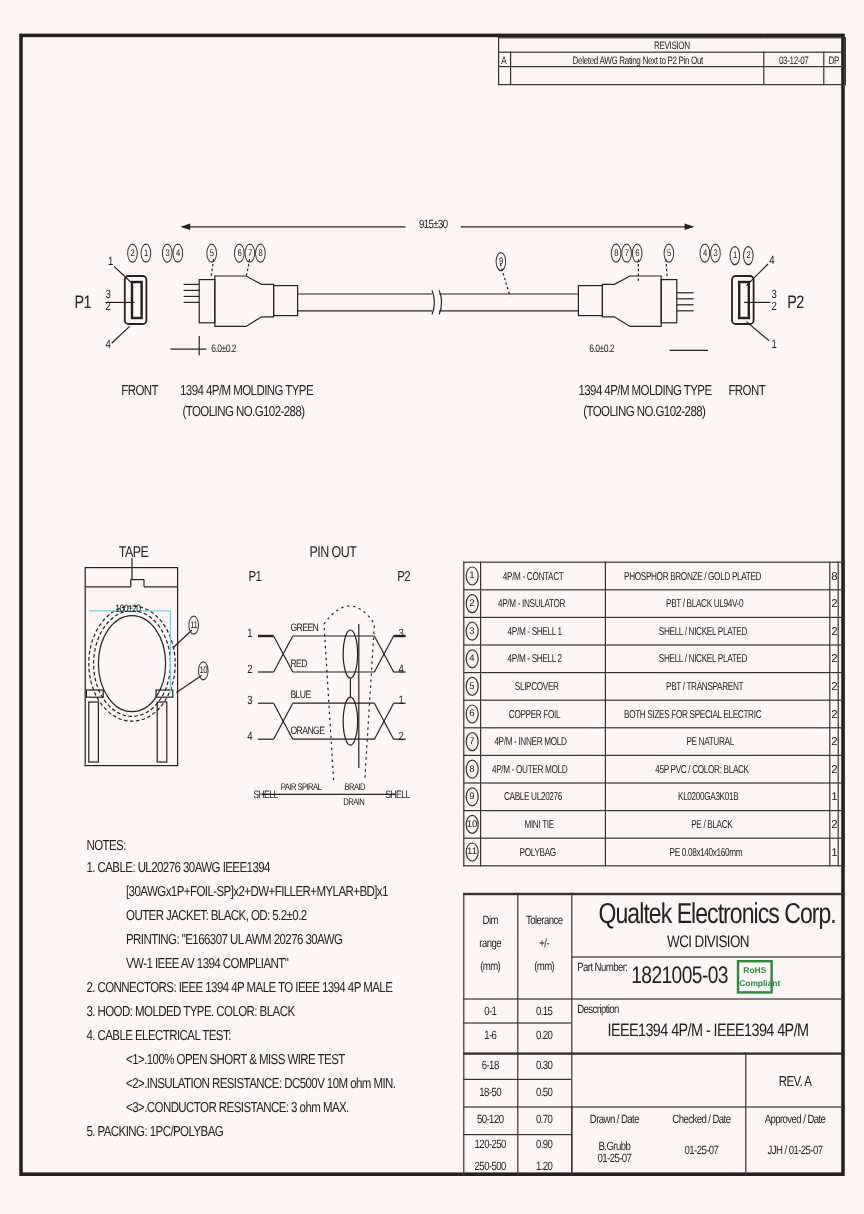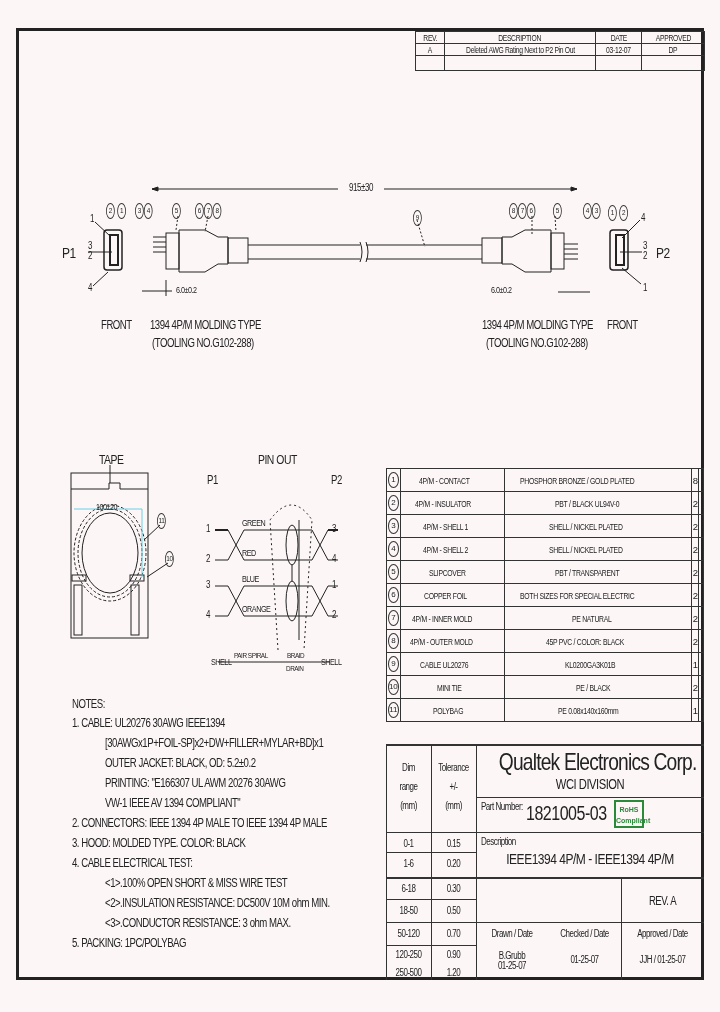"REVISION" tr { html: none -> <tr> <td><span>REVISION</span></td> </tr> }
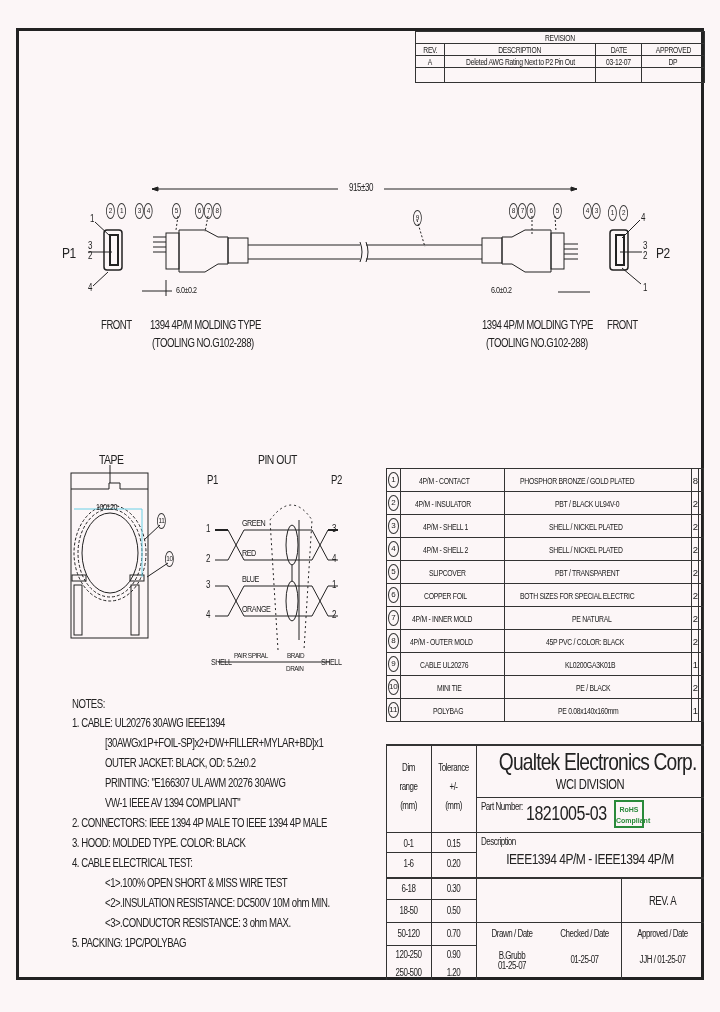"REV." tr { html: <tr> <td><span>REV.</span></td> <td><span>DESCRIPTION</span></td> <td><span>DATE</span></td> <td><span>APPROVED</span></td> </tr> -> none }
